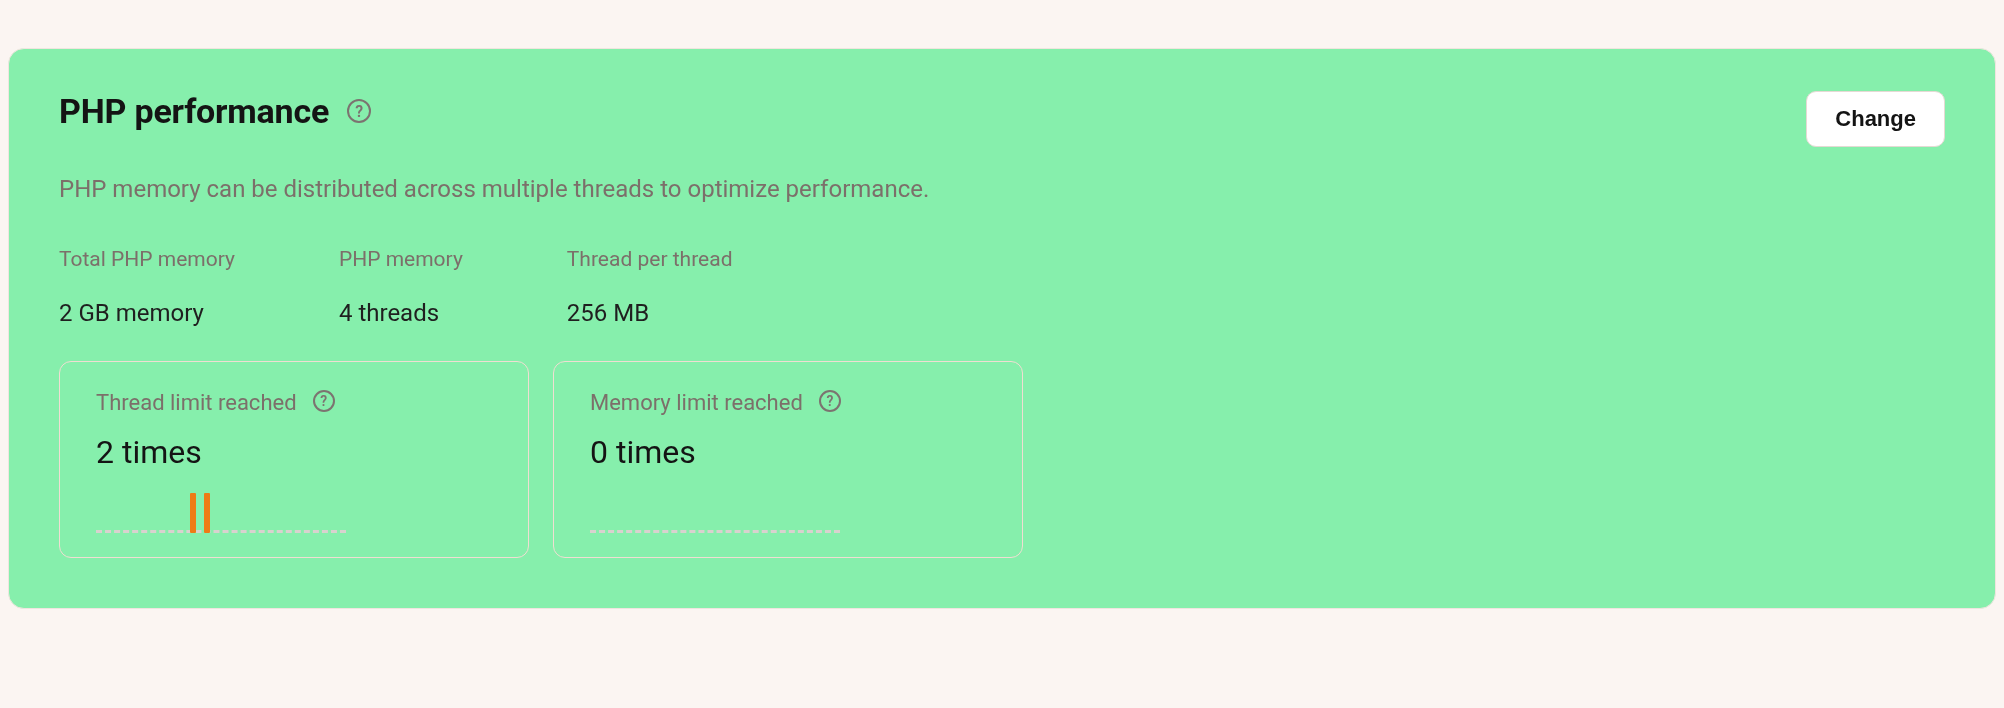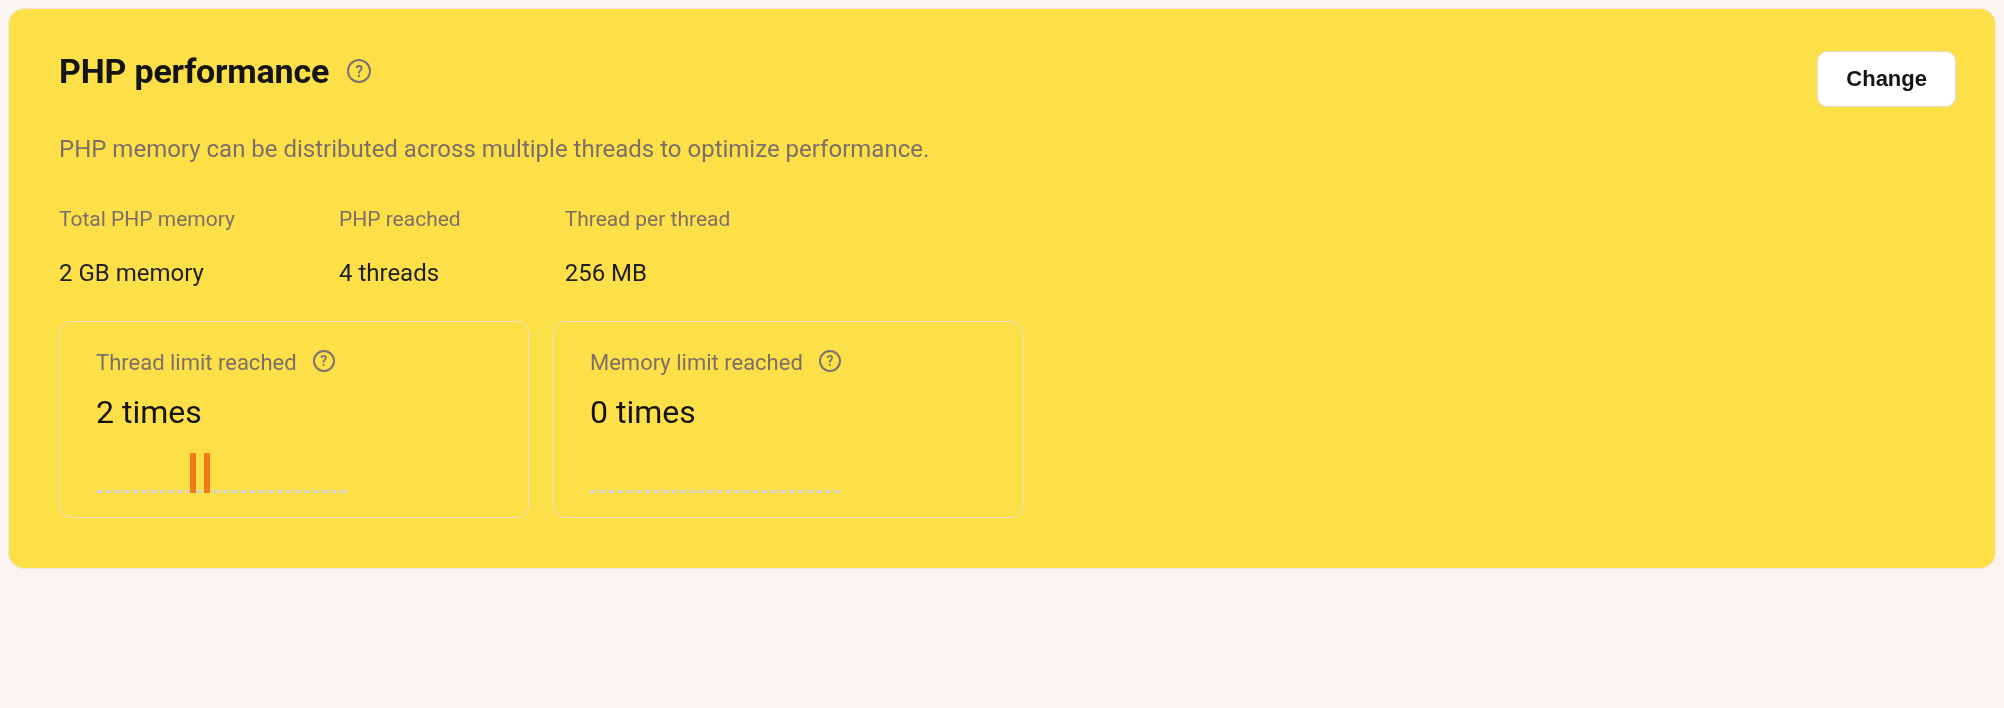"PHP performance" .card { background: #fde047 -> #86efac; margin-top: none -> 40px; padding: 42px 39px 50px 50px -> 42px 50px 50px 50px }
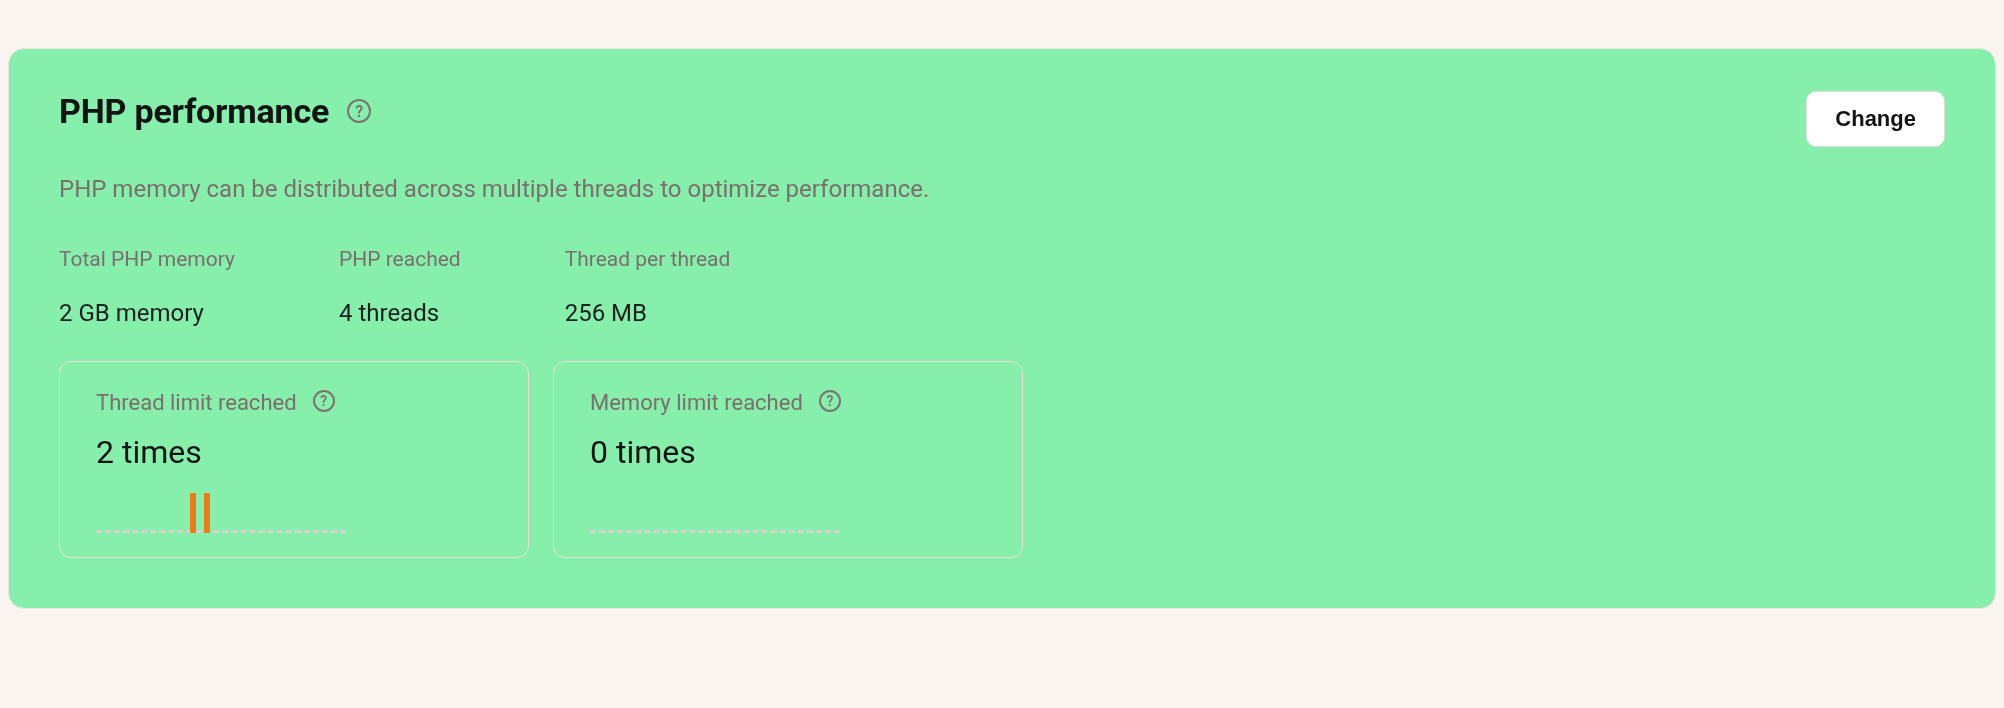"PHP reached" div.stat-label { text: reached -> memory }
